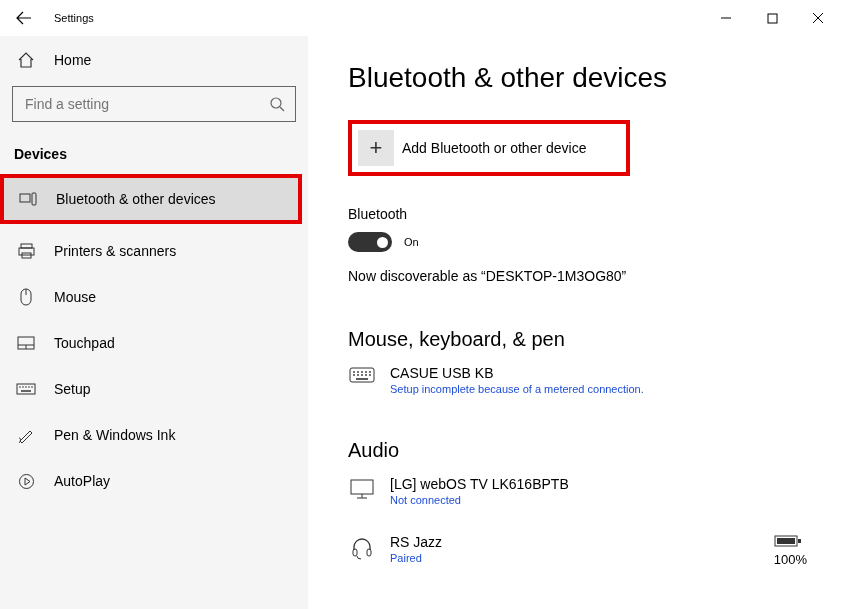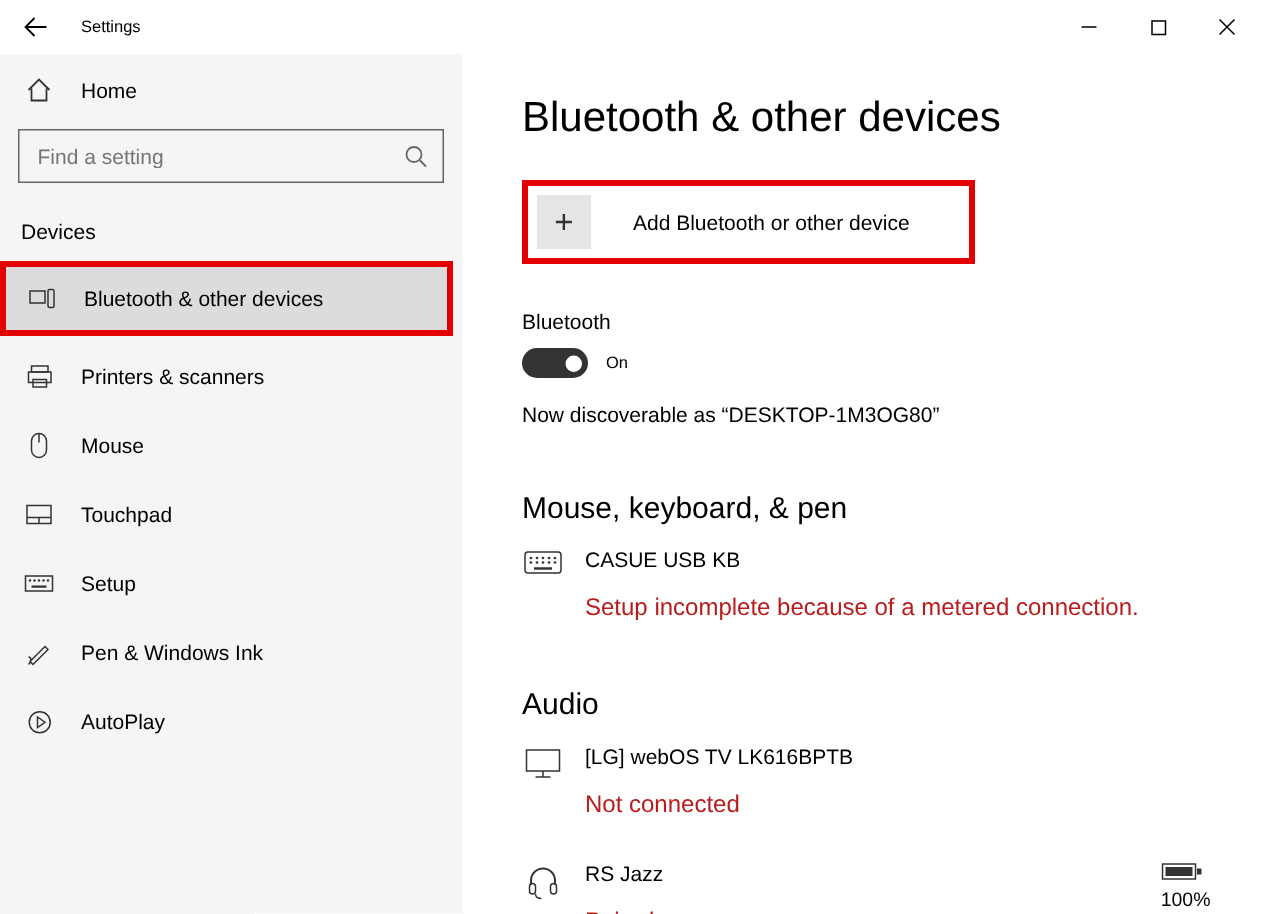"Devices" .grouphdr { font-weight: 400 -> 700 }
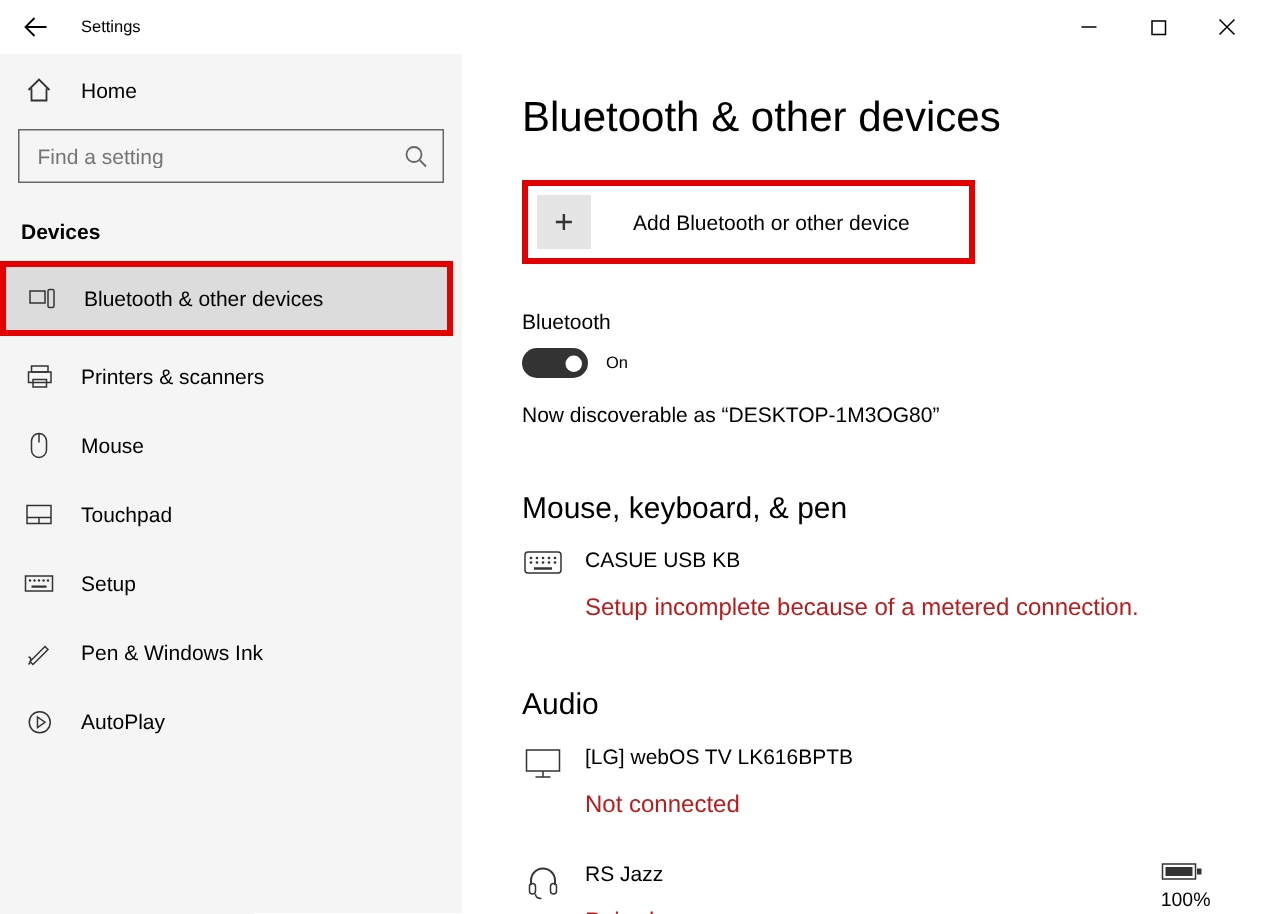"Add Bluetooth or other device" .add-lbl { margin-left: 28px -> 8px }
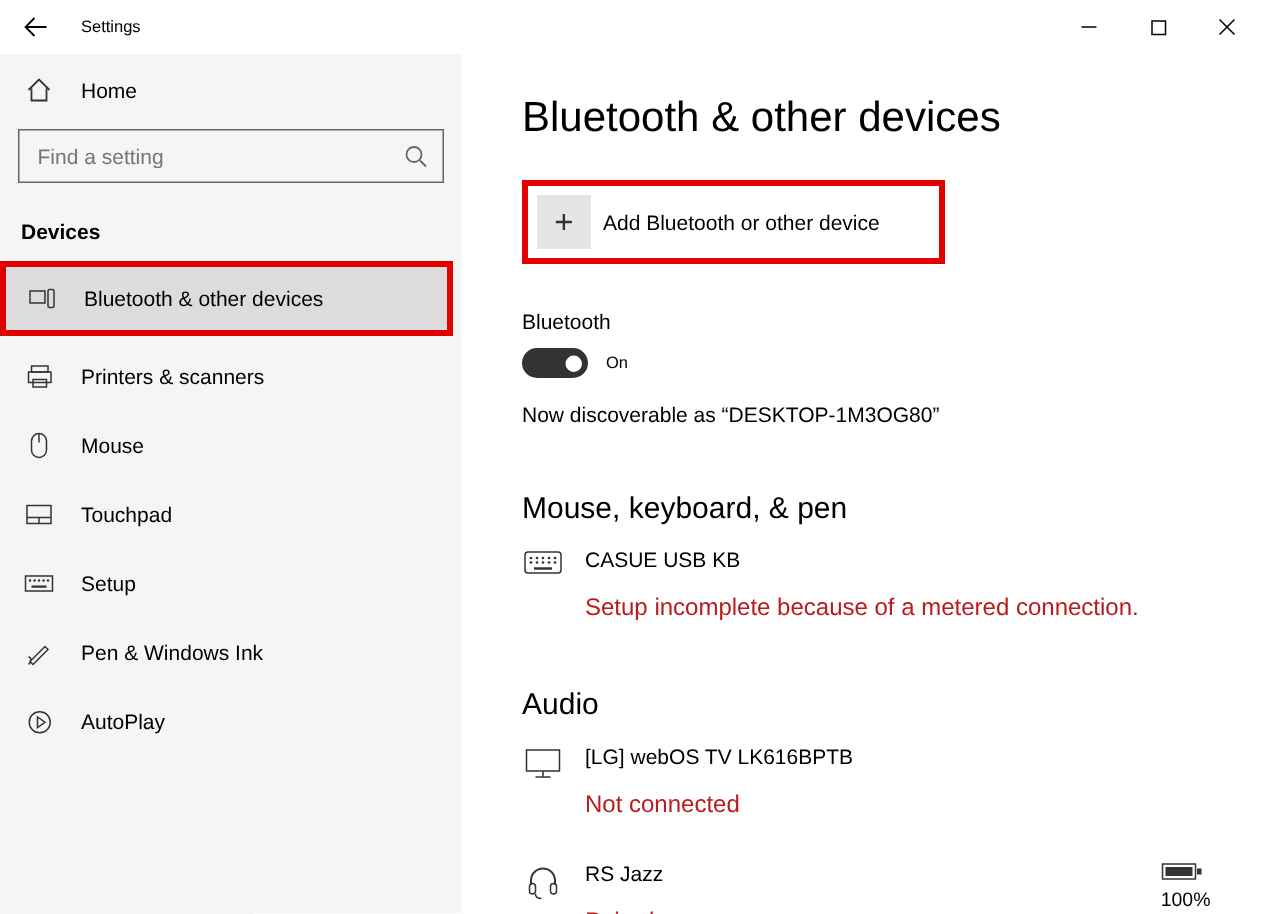"Setup incomplete because of a" .dev-sub { color: #b91c1c -> #1d4ed8; font-size: 16px -> 11px; margin-top: 16px -> 2px }
